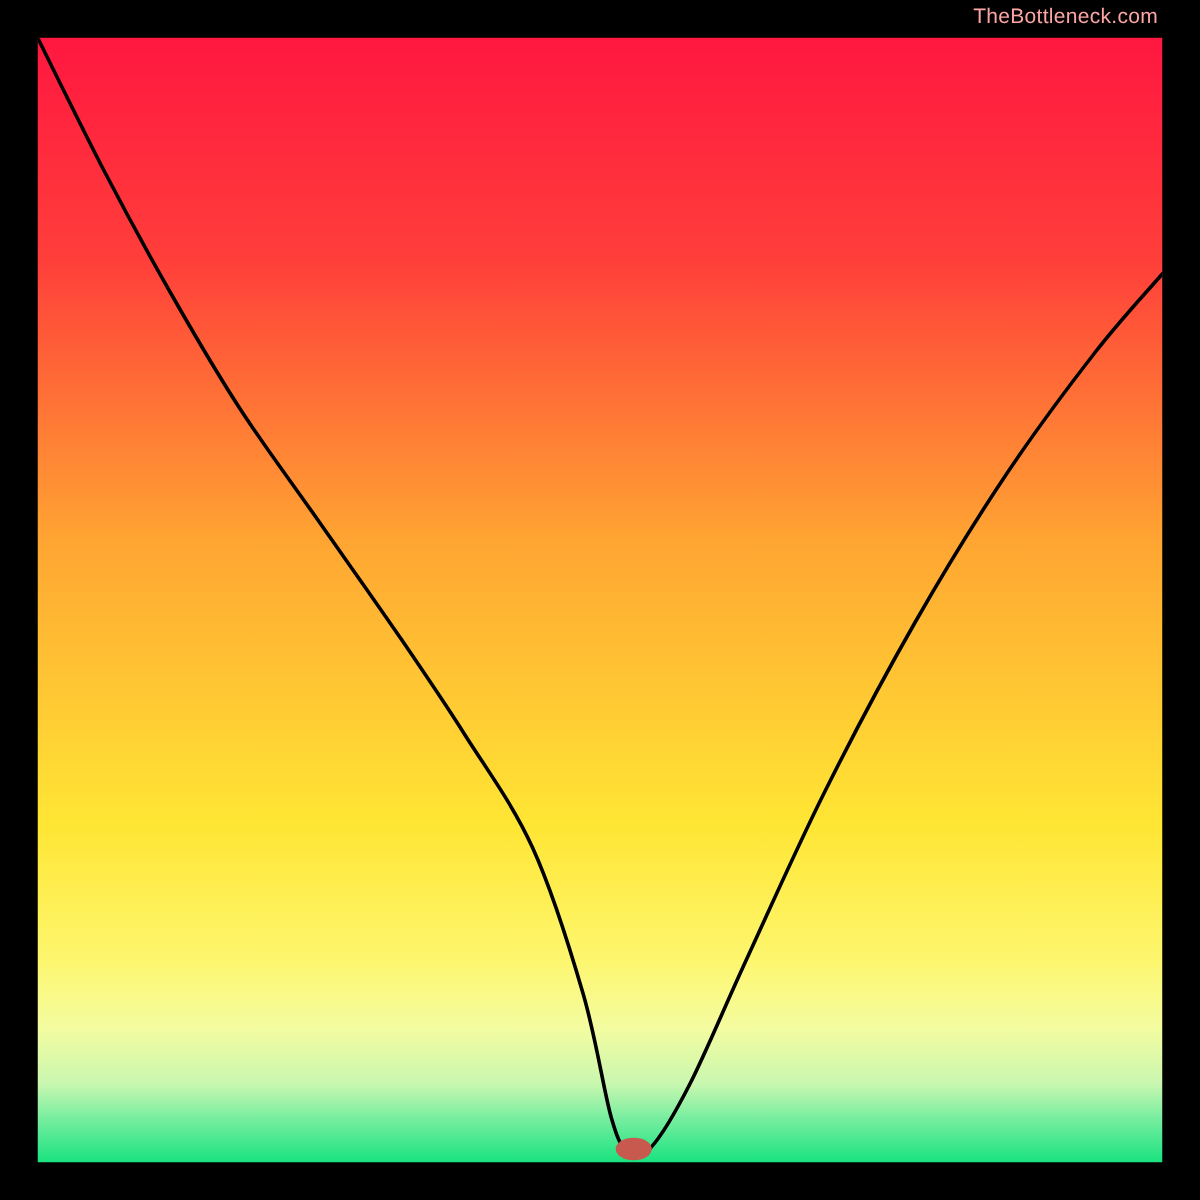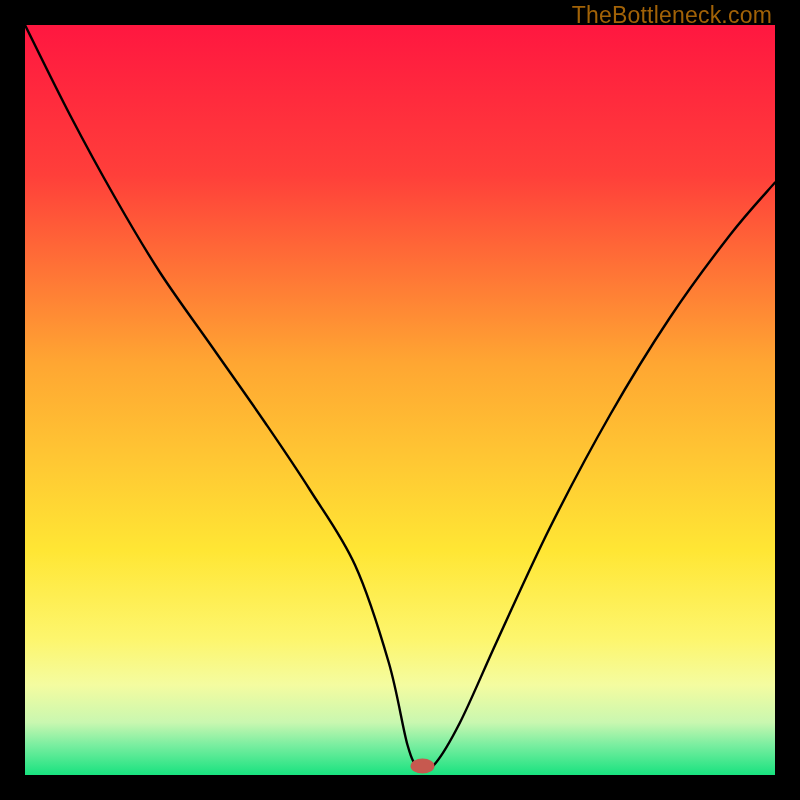"TheBottleneck.com" .watermark { color: #a16207 -> #fca5a5; font-size: 23px -> 14px }
